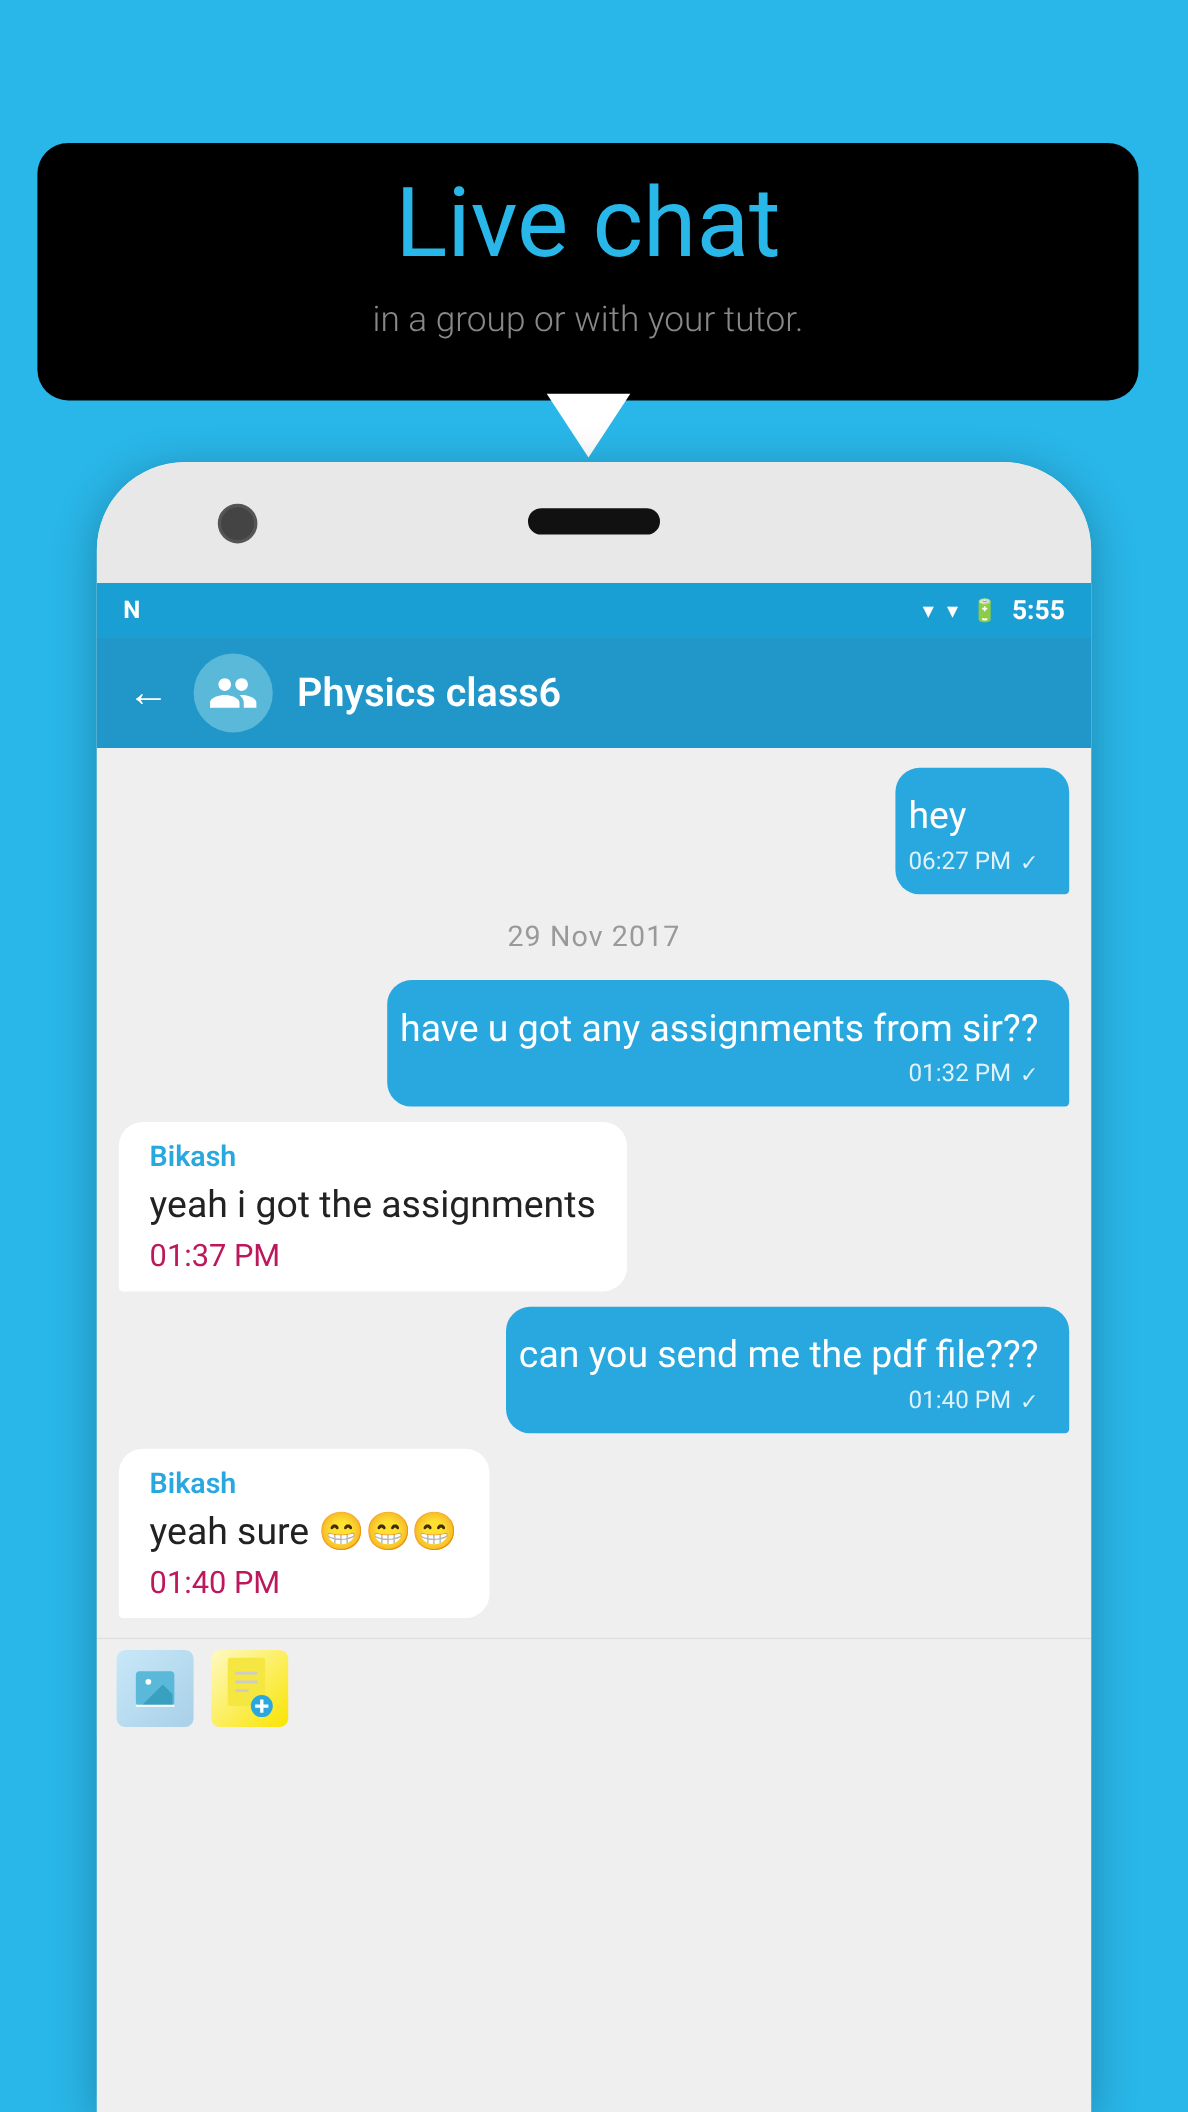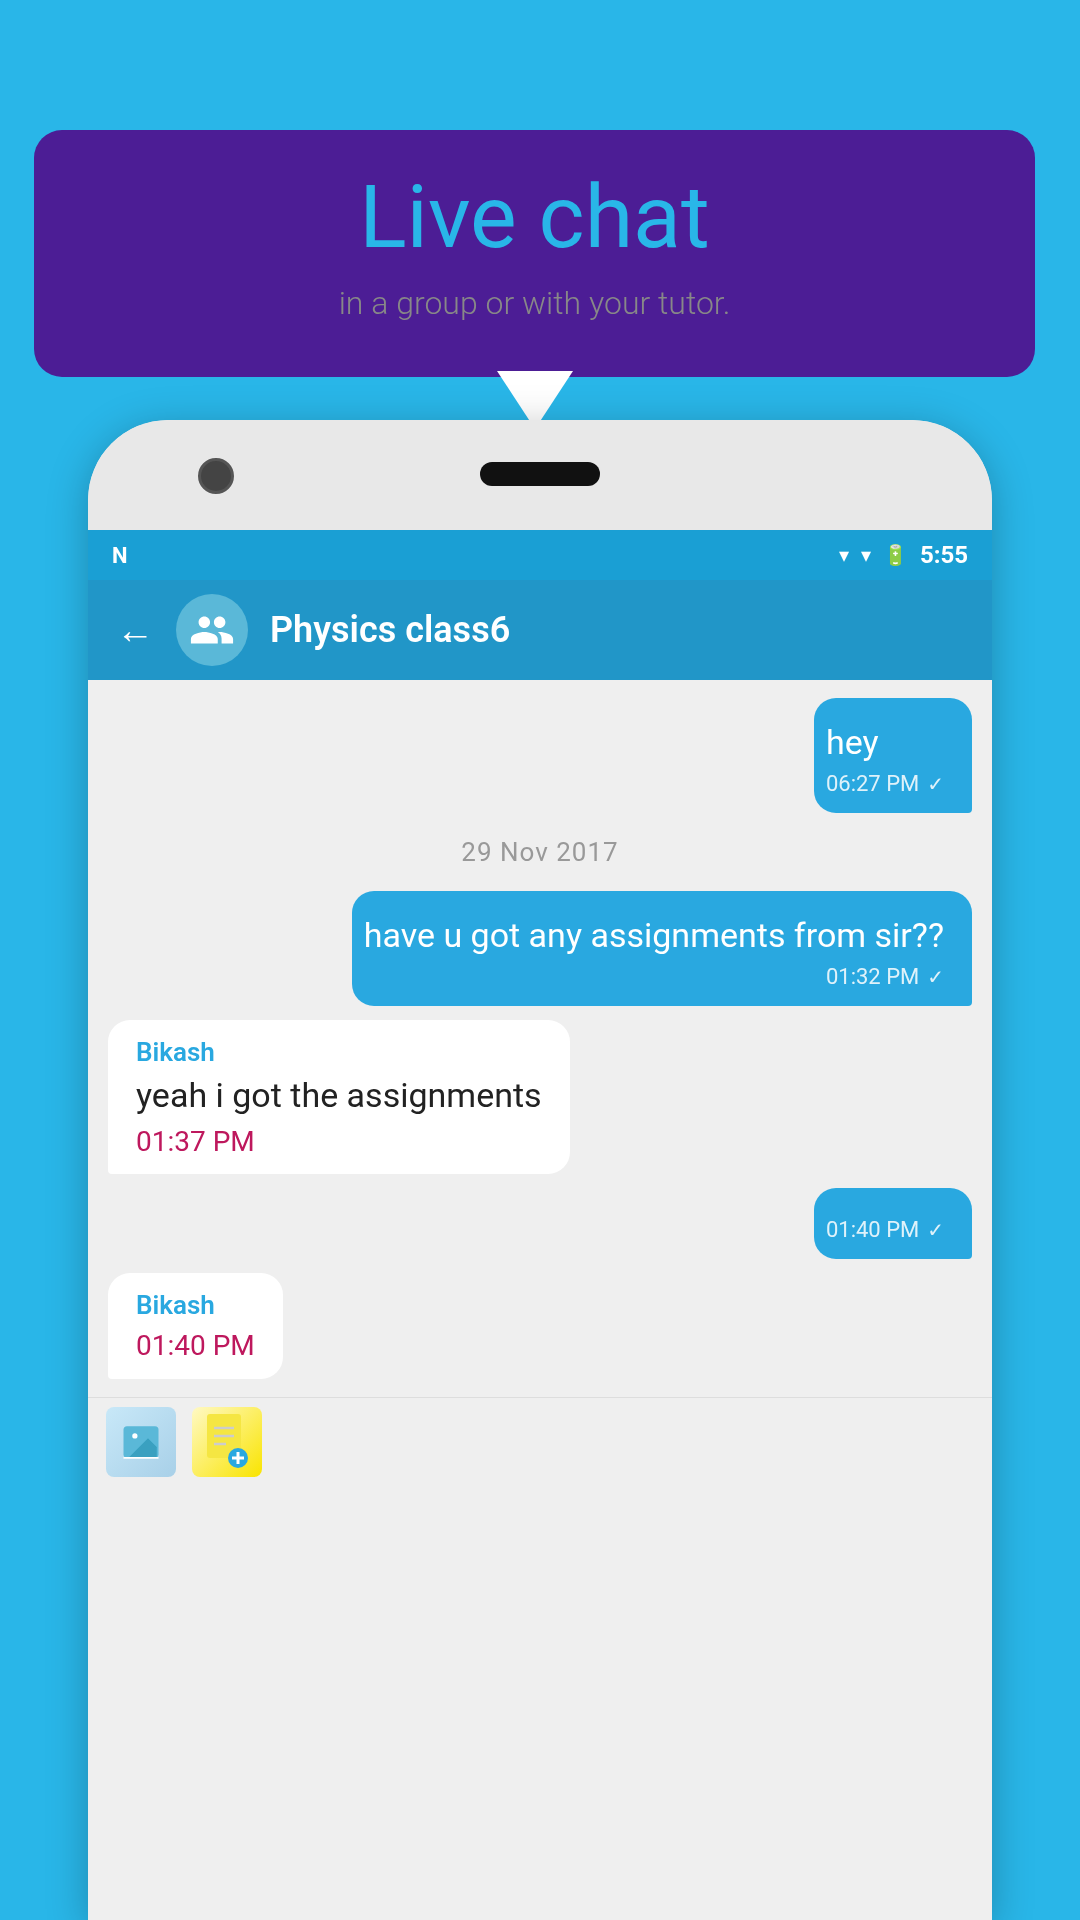"Live chat" .speech-bubble { background: #4c1d95 -> #000000; padding: 39px 60px 55px 60px -> 26px 60px 55px 60px }
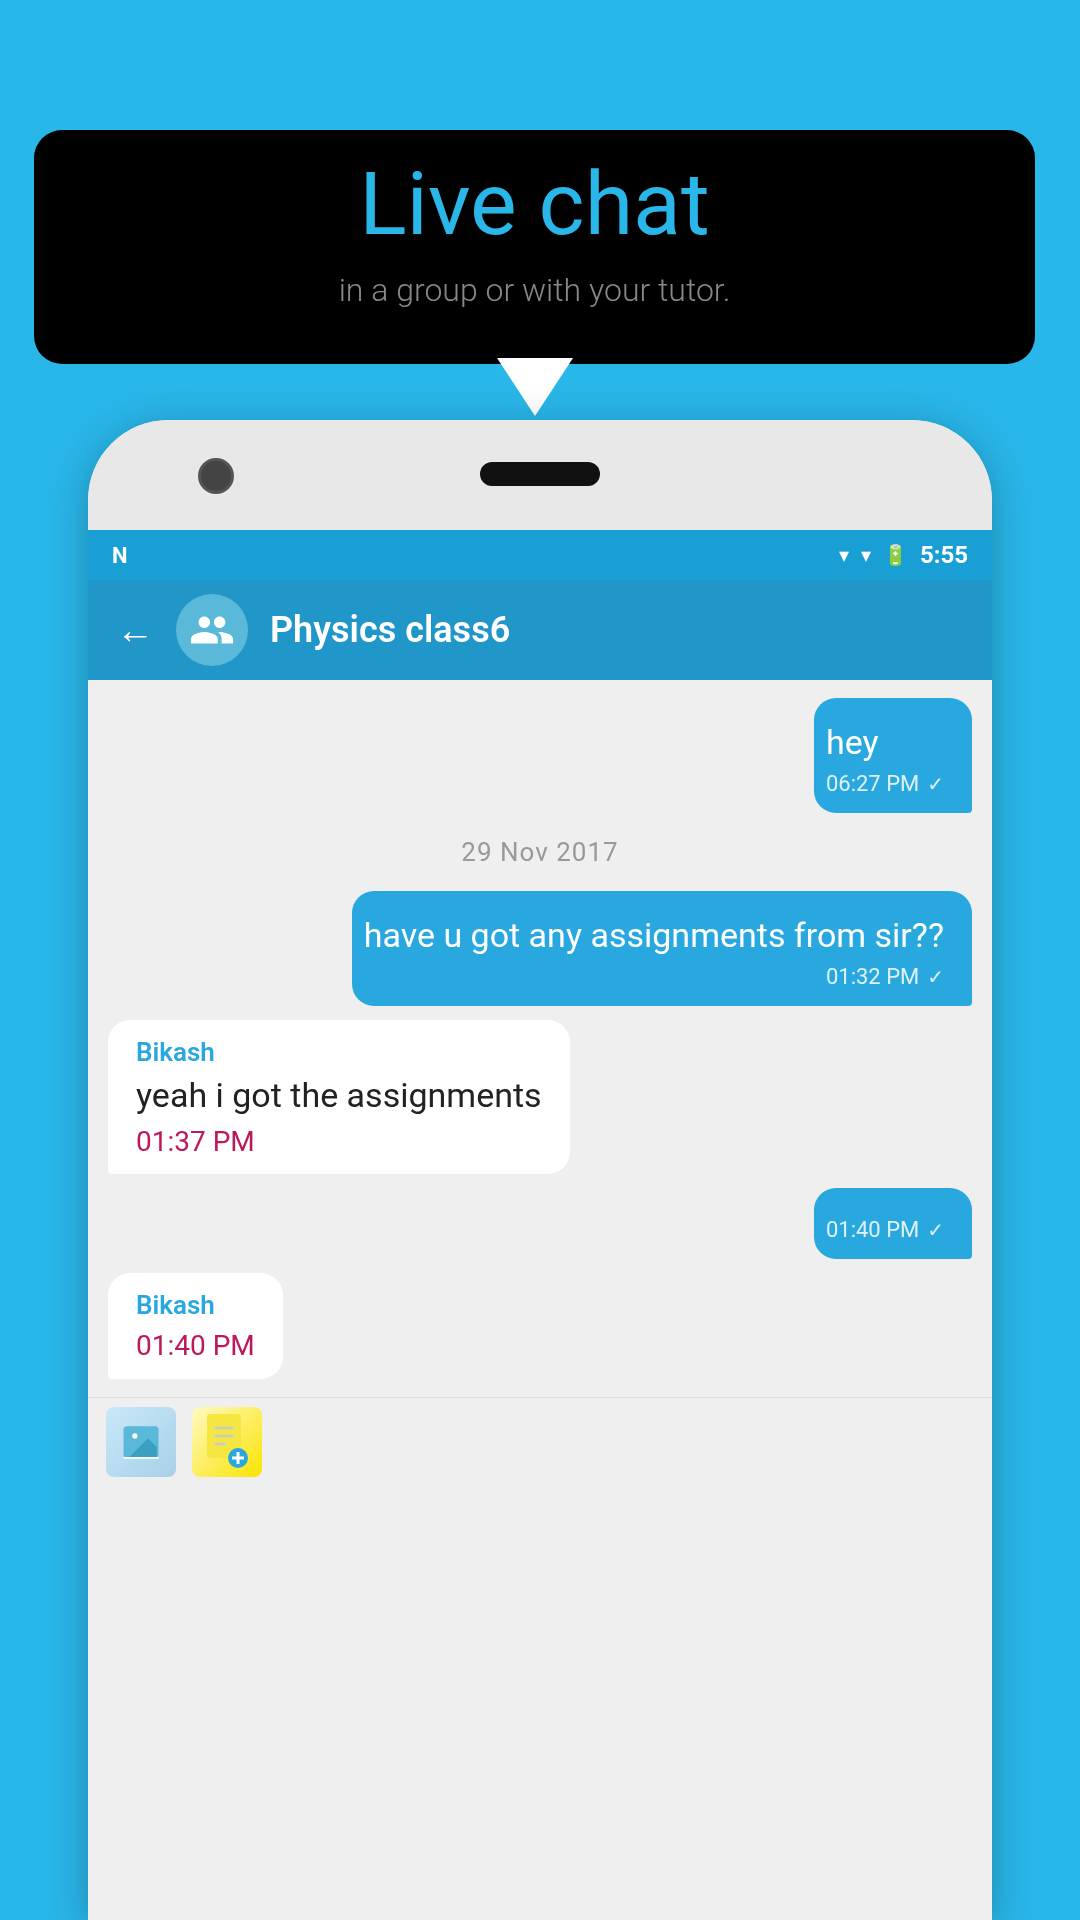"can you send me the" div { html: none -> <div>can you send me the pdf file???</div> }
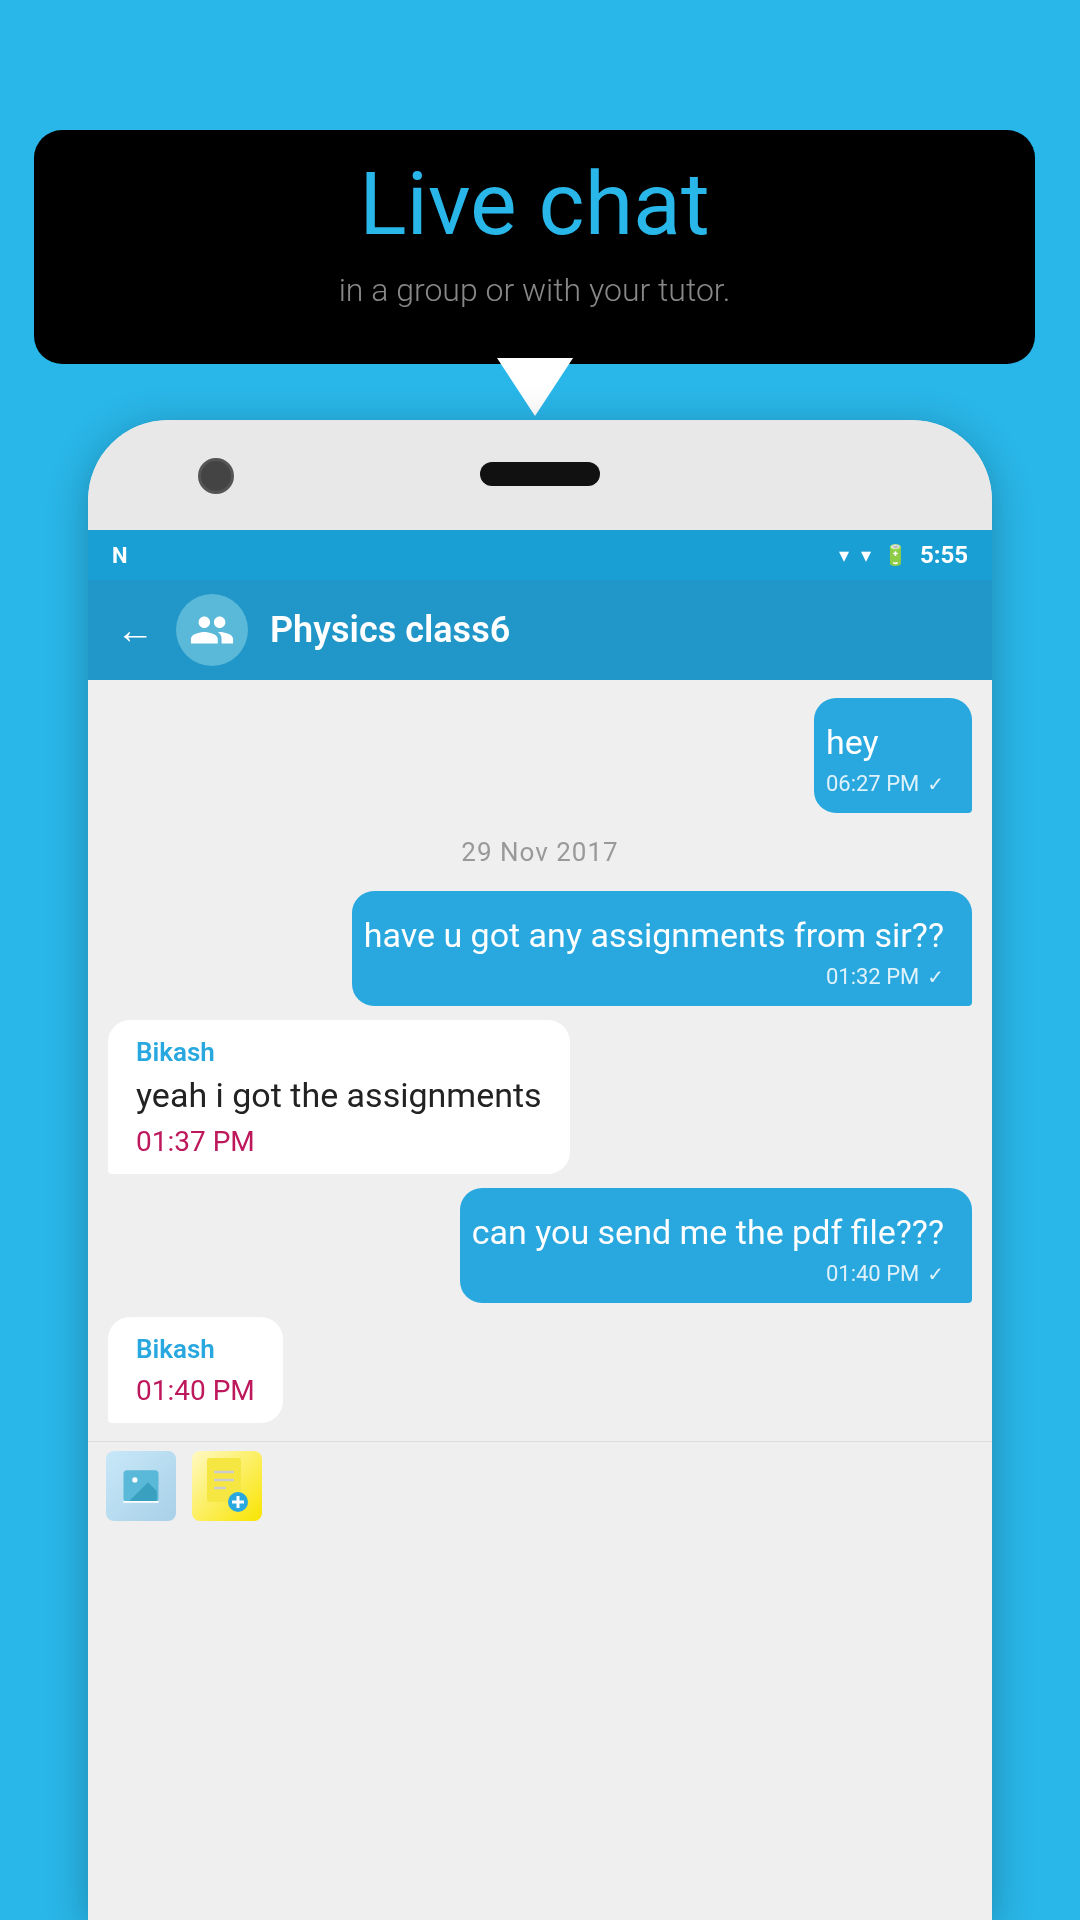"yeah sure 😁😁😁" div { html: none -> <div>yeah sure 😁😁😁</div> }
